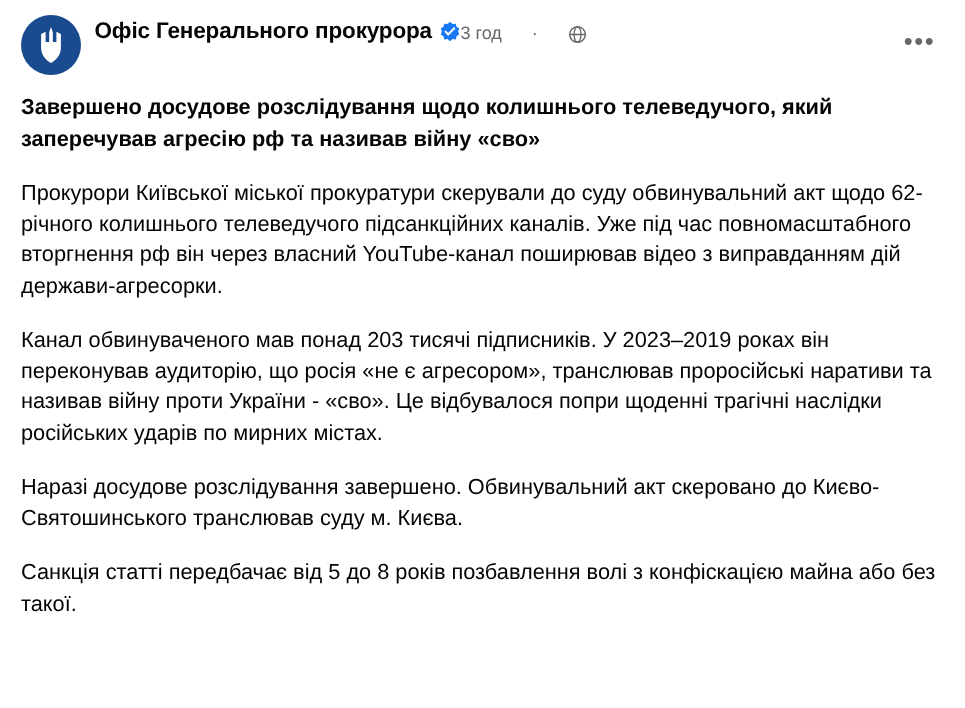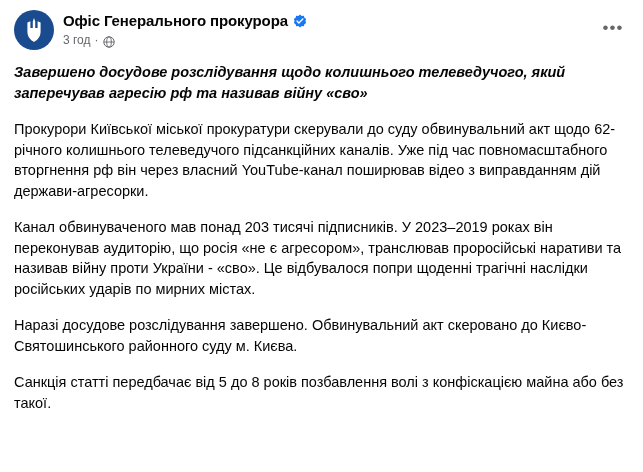"Офіс Генерального прокурора" .header-text { flex-direction: column -> none }
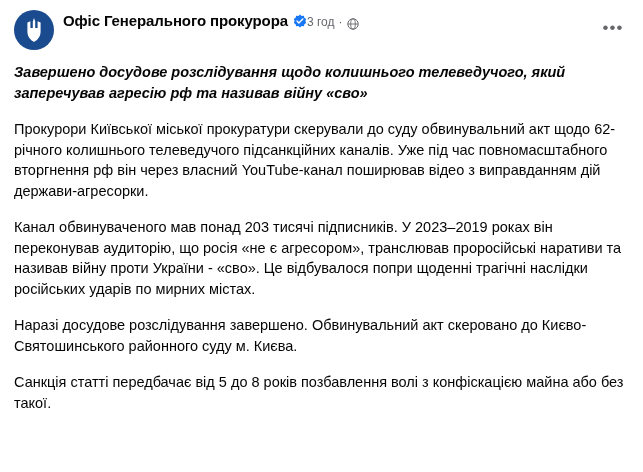"3 год" .meta-row { gap: 4px -> 20px }
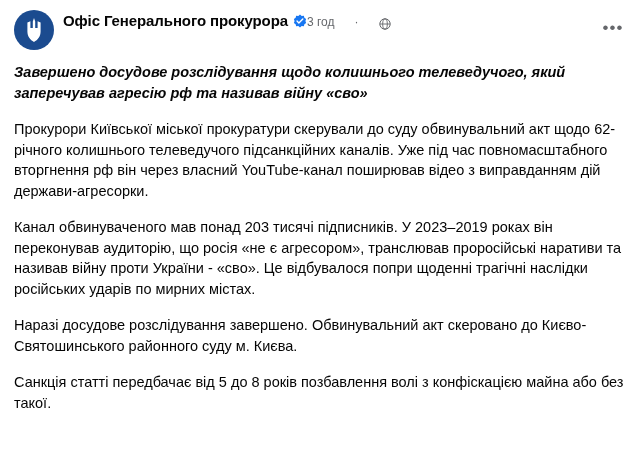"Завершено досудове розслідування щодо" .post-body p.lead { font-style: italic -> none }
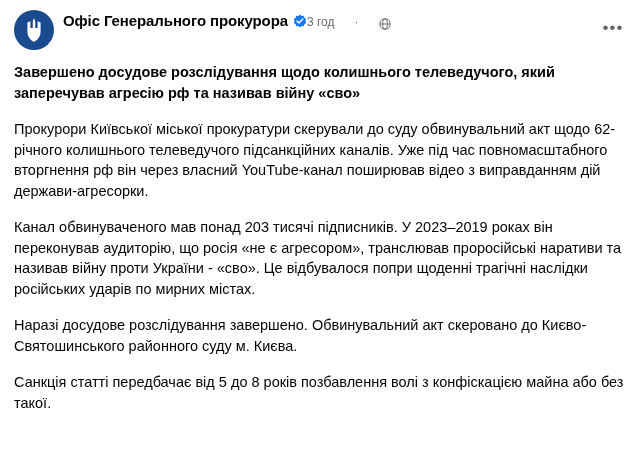"Наразі досудове розслідування завершено." p { text: районного -> транслював }
